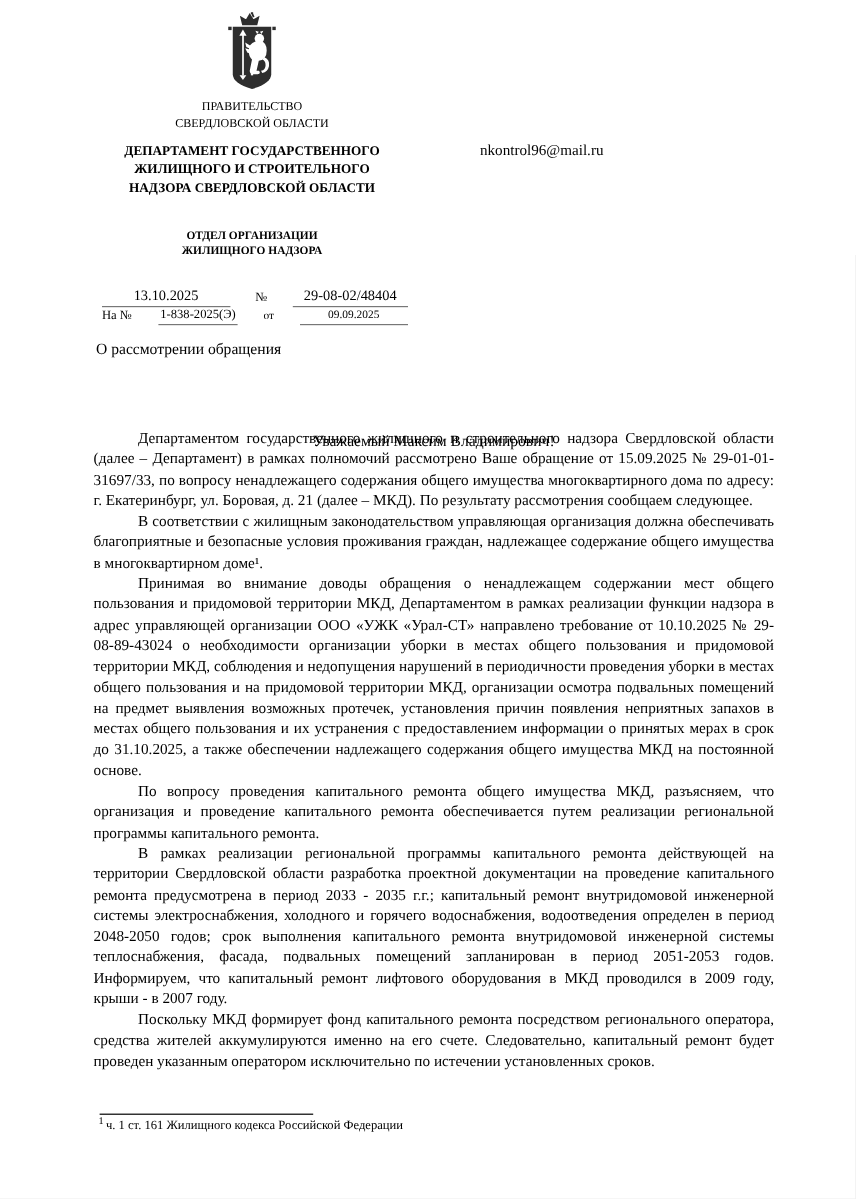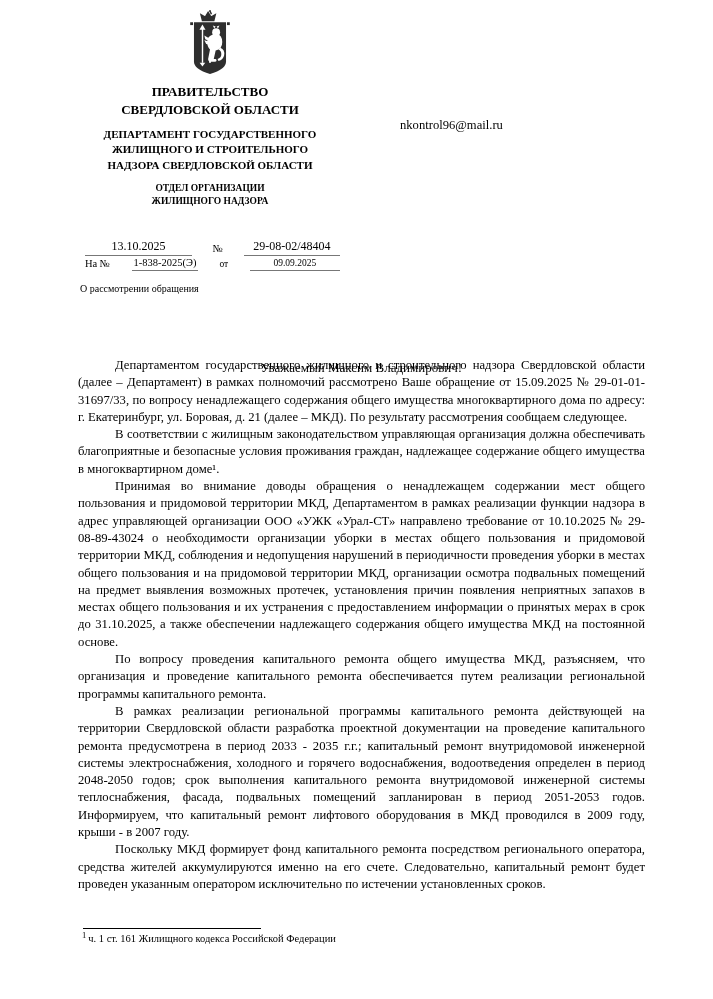"ПРАВИТЕЛЬСТВО" .gov-name { font-size: 13px -> 10px; font-weight: bold -> normal }
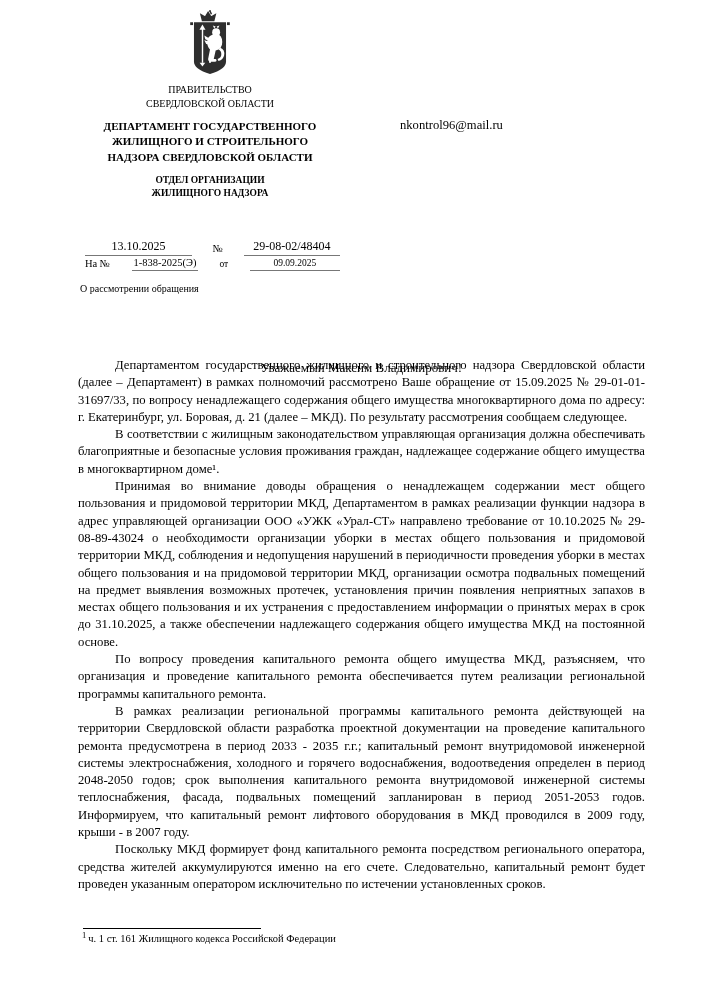"ОТДЕЛ ОРГАНИЗАЦИИ" .division { margin-top: 9px -> 26px }
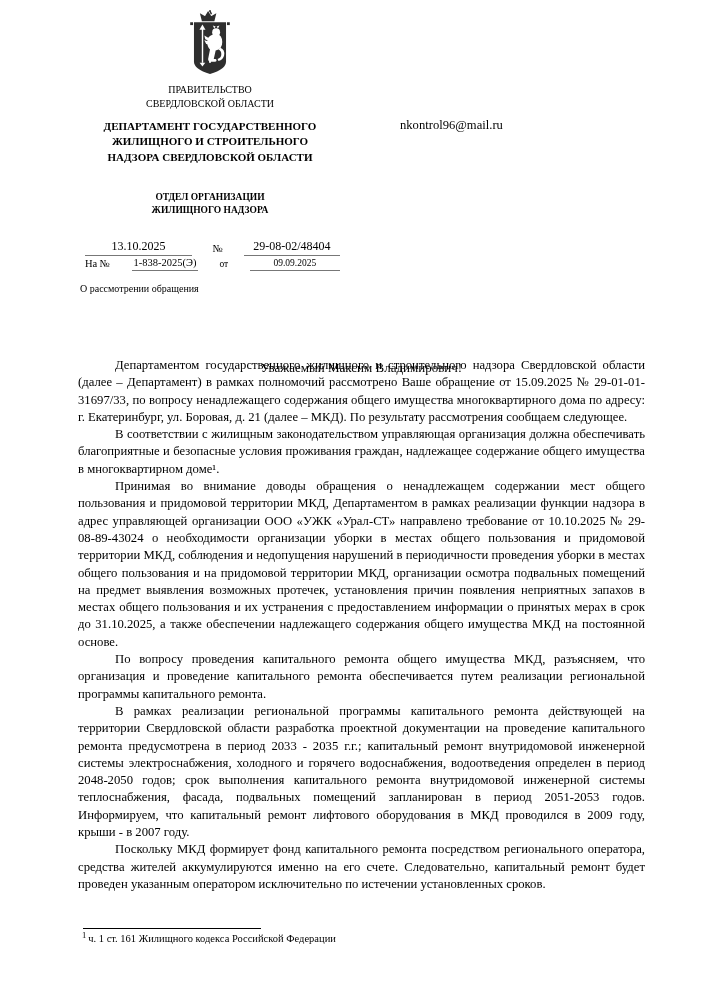"О рассмотрении обращения" .subject { font-size: 10px -> 13px }
